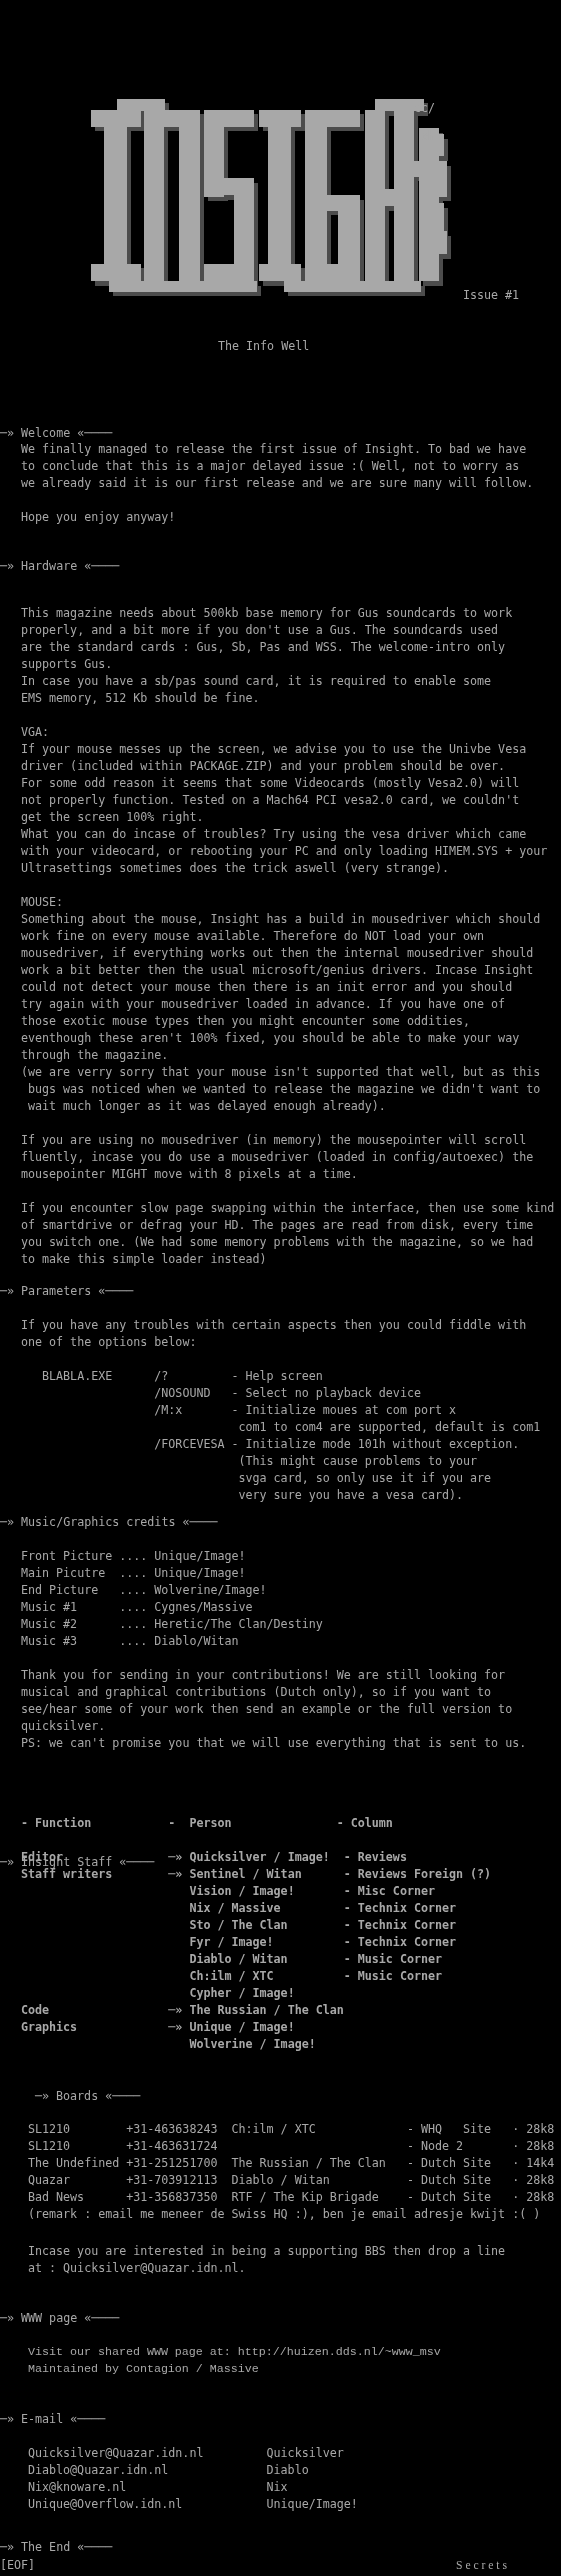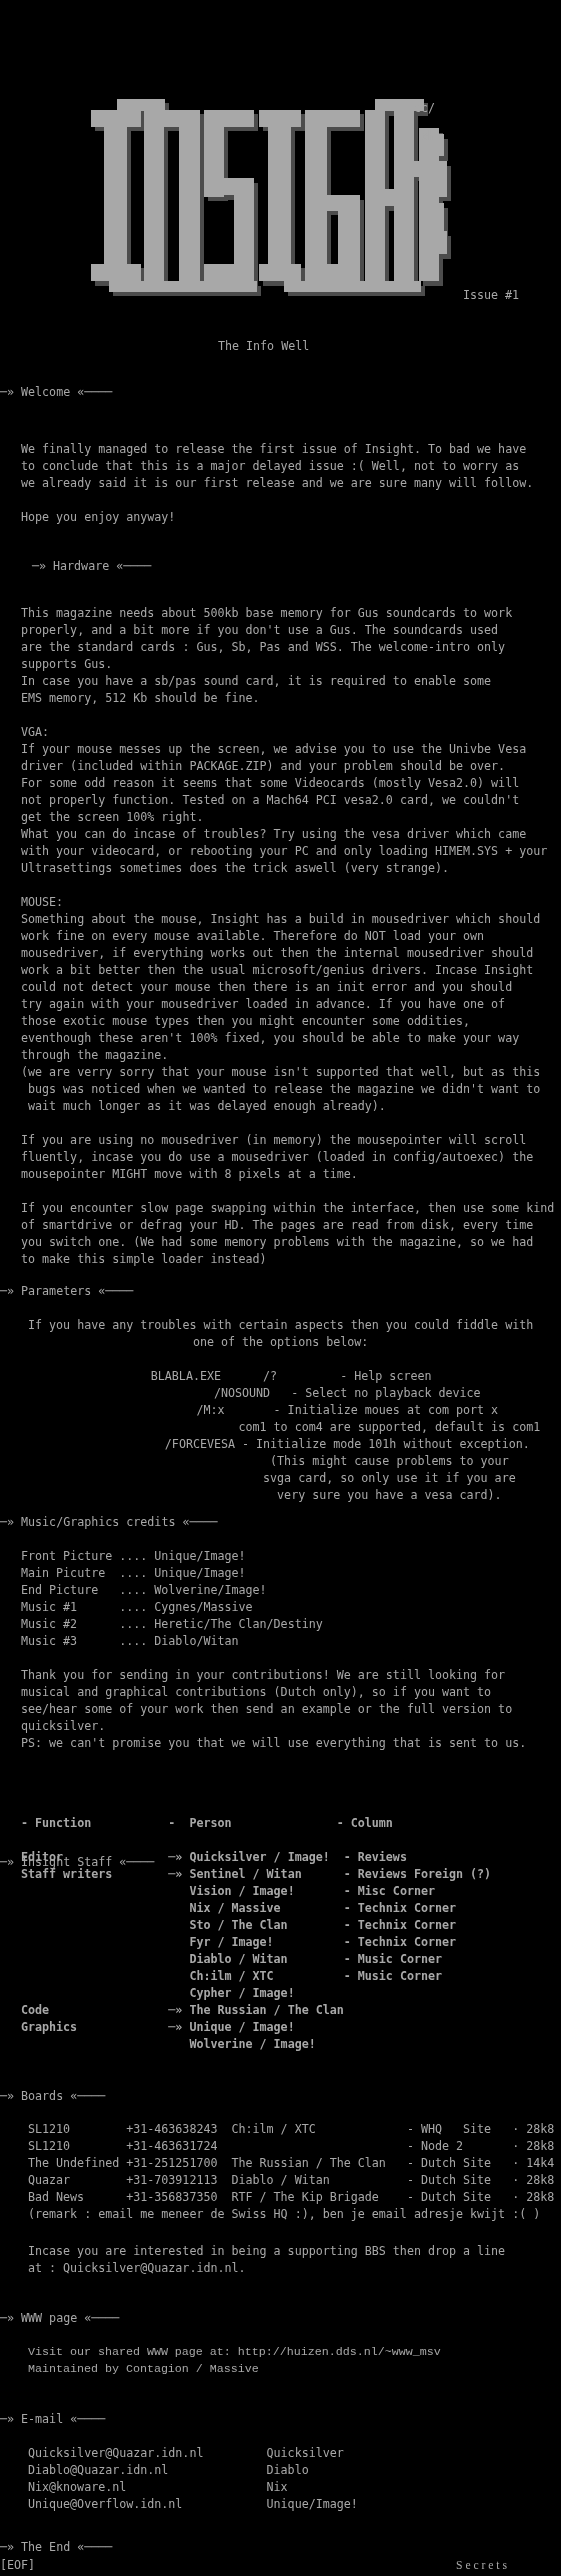"─» Welcome «────" pre.t { top: 384px -> 425px }
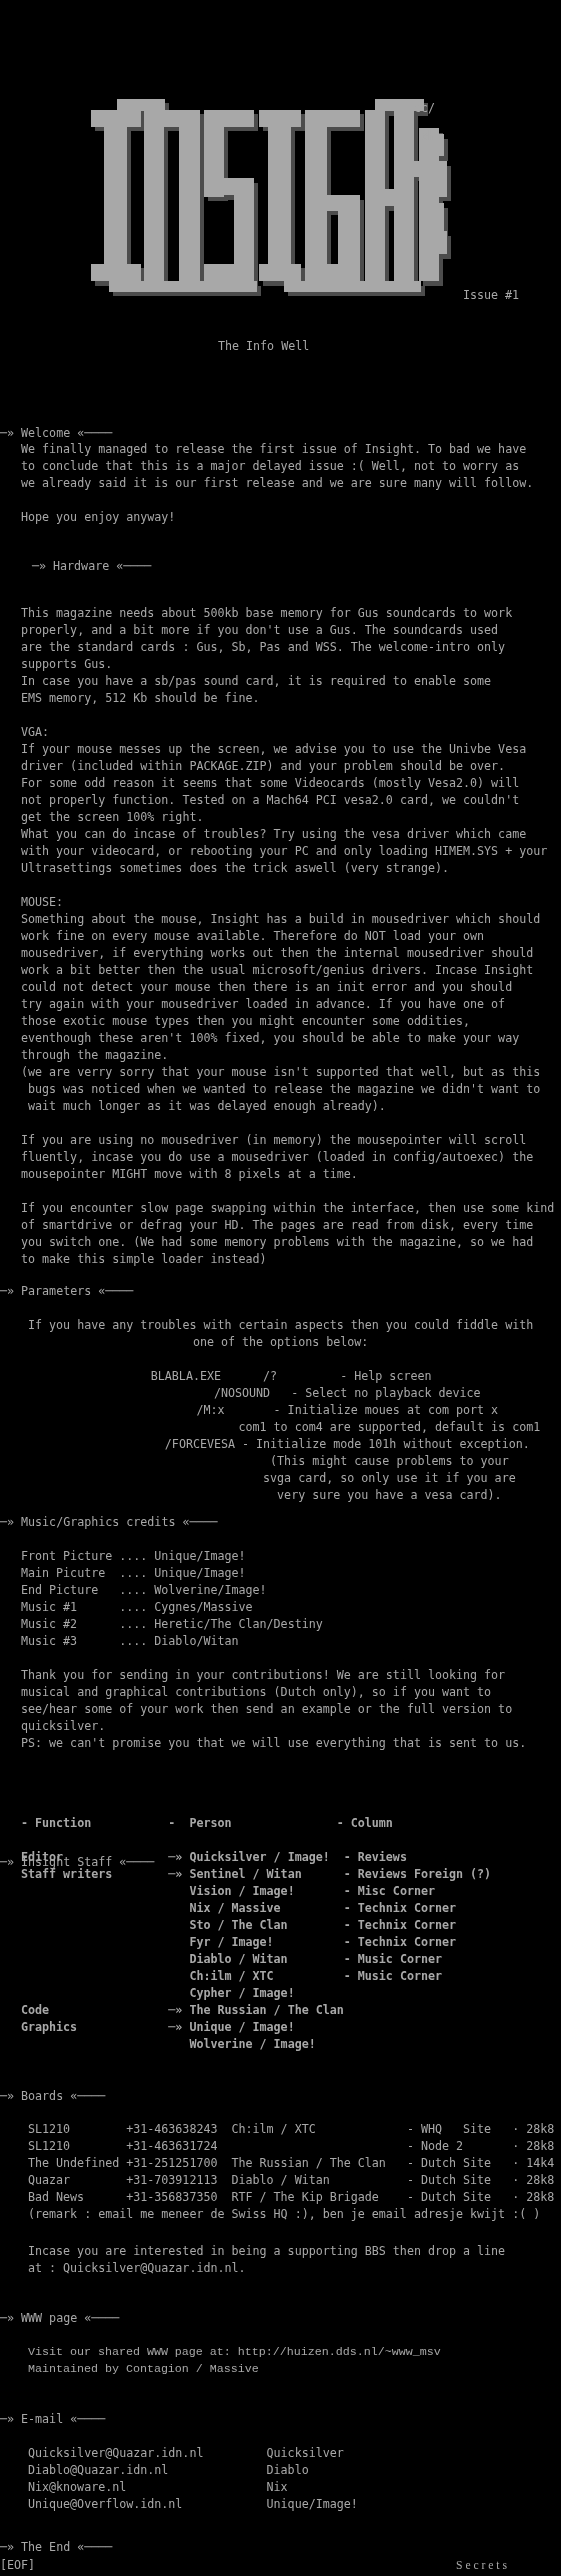"─» Hardware «────" pre.t { padding-left: 32px -> none }
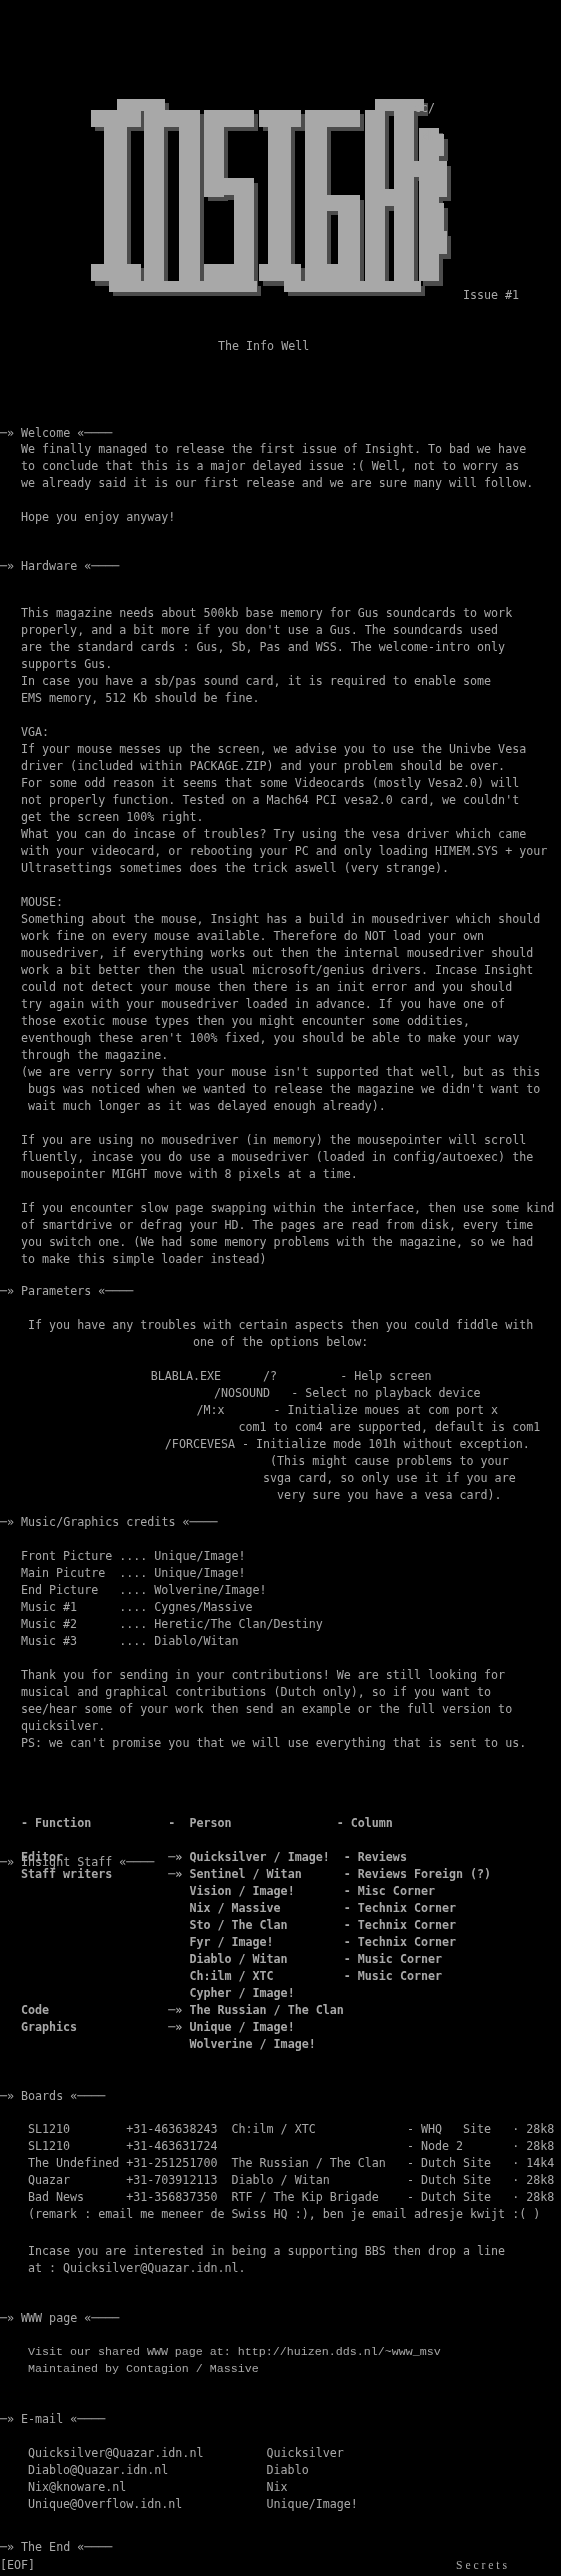"If you have any troubles" pre.t { text-align: center -> none }
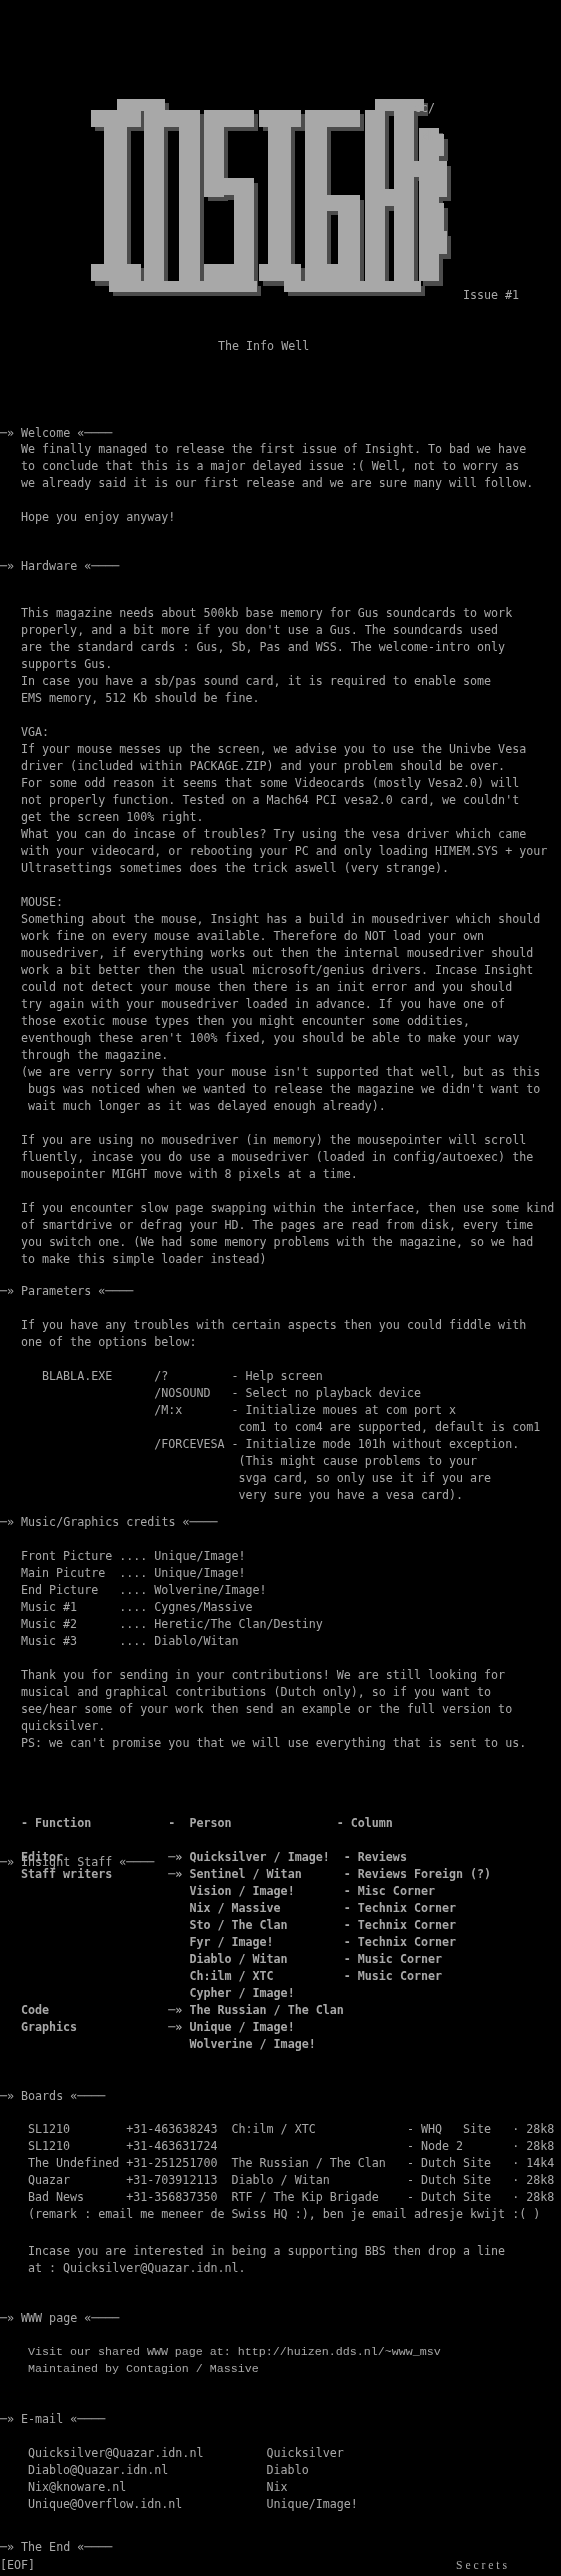"─» Boards «────" pre.t { padding-left: none -> 35px }
